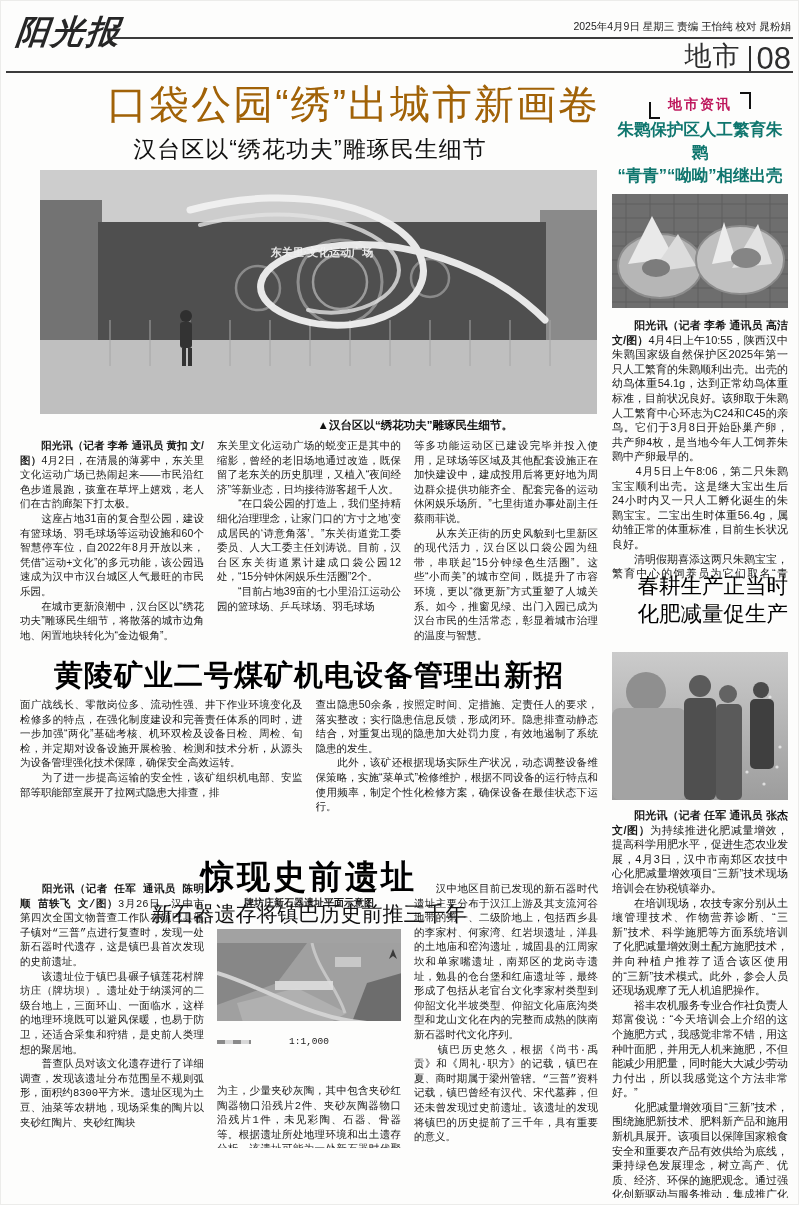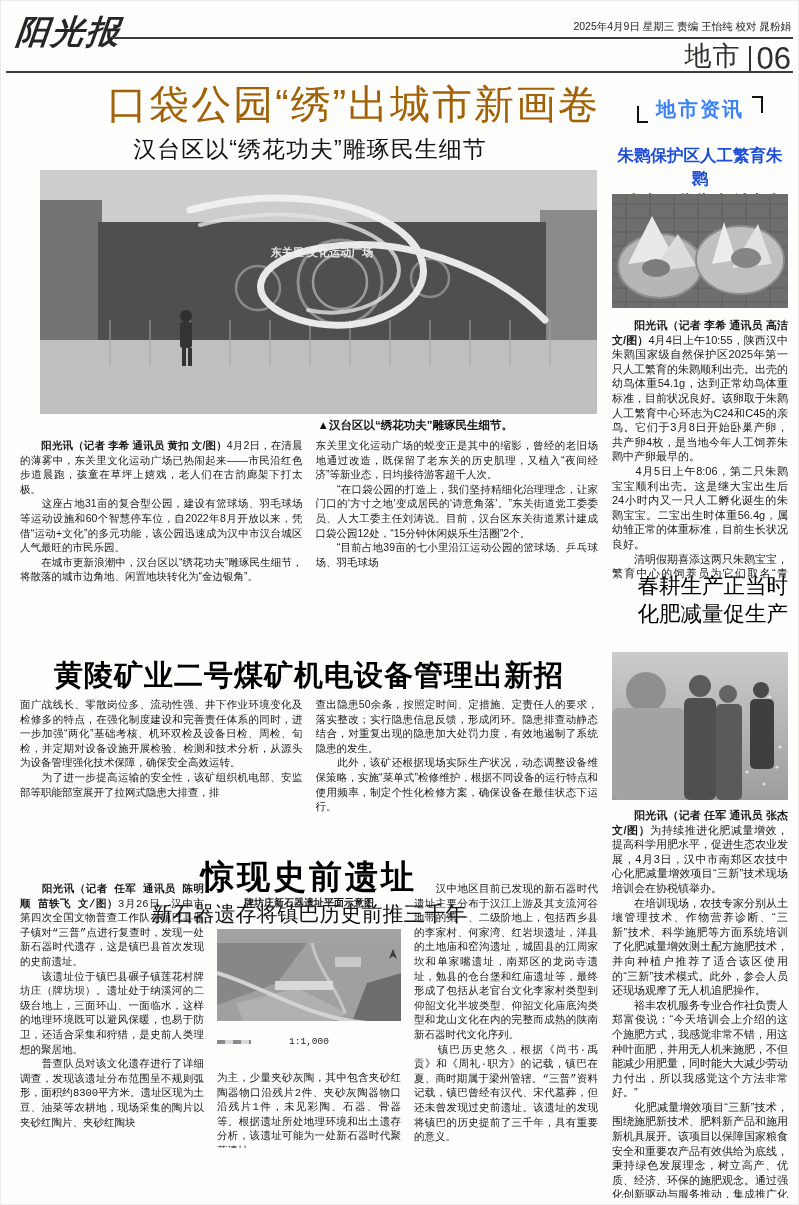"06" span.num { text: 06 -> 08 }
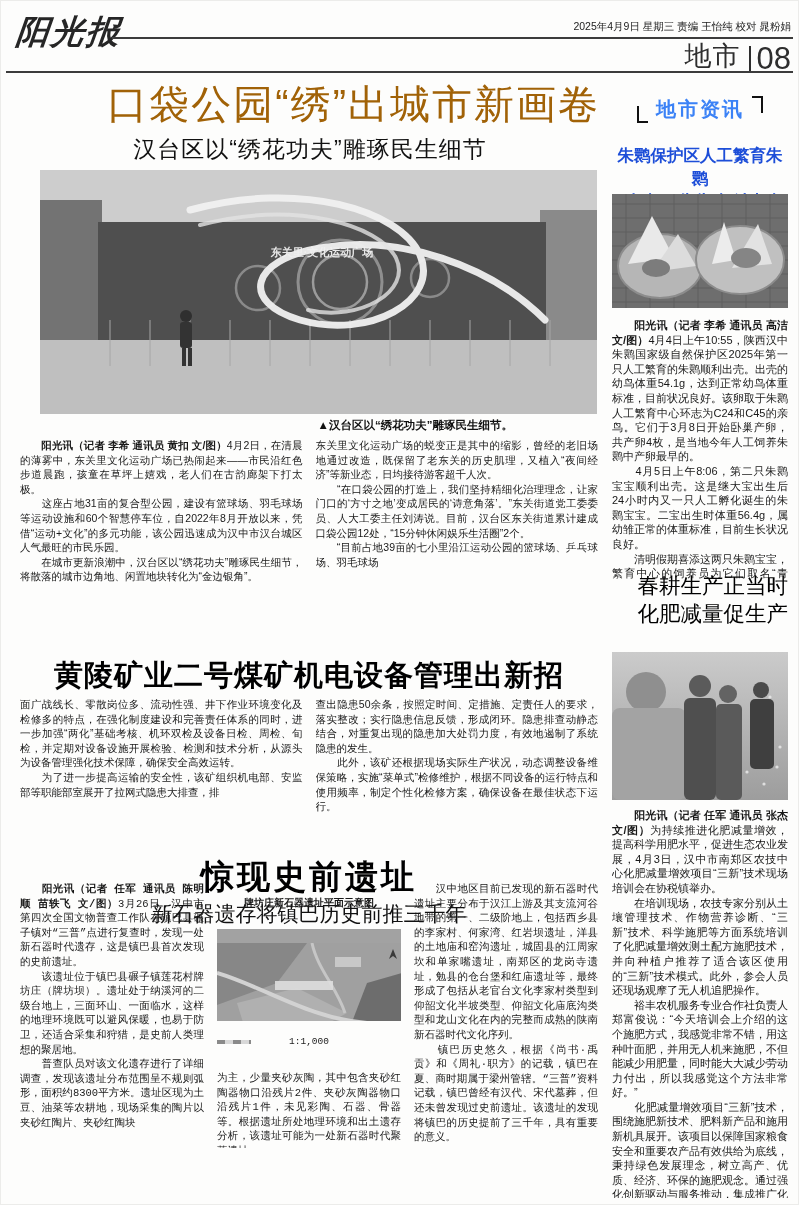"地市资讯" .bracket-label { color: #3b82f6 -> #be185d; font-size: 20px -> 14px }
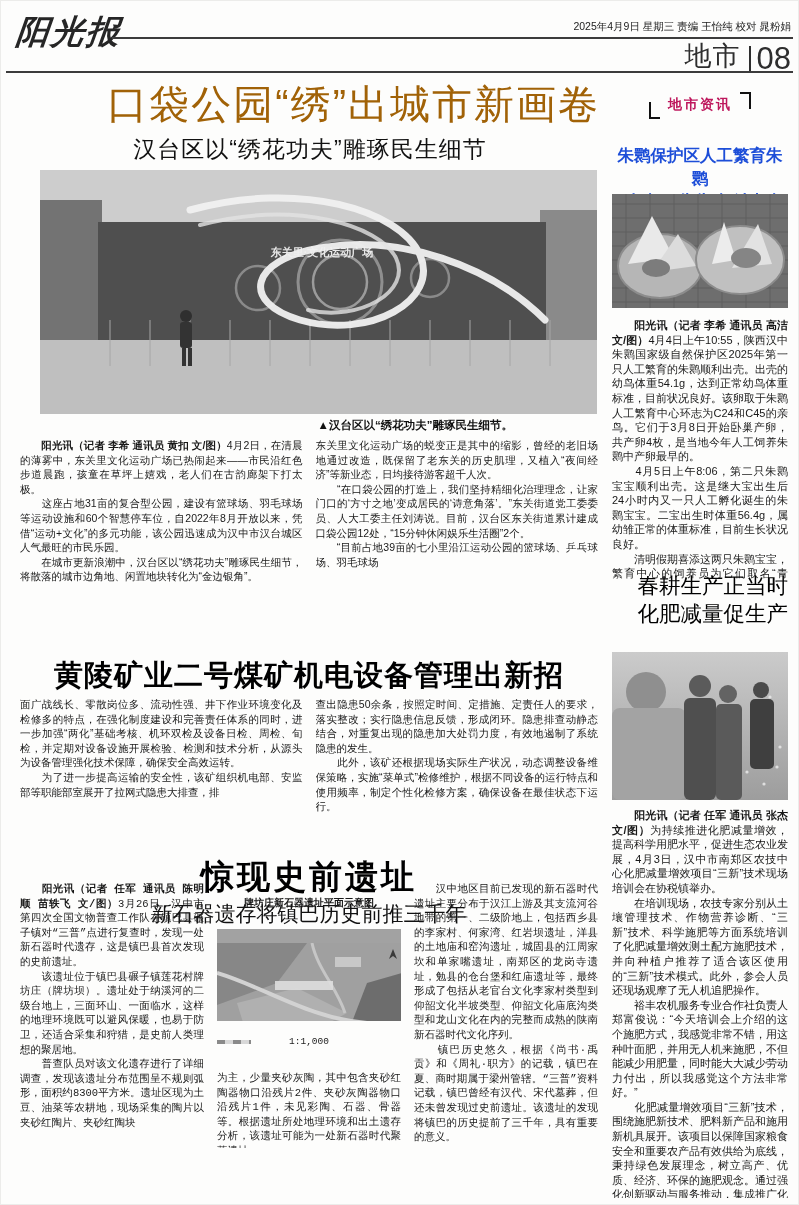"朱鹮保护区人工繁育朱鹮" .sb-title1 { color: #1d4ed8 -> #0f766e; top: 144px -> 118px }
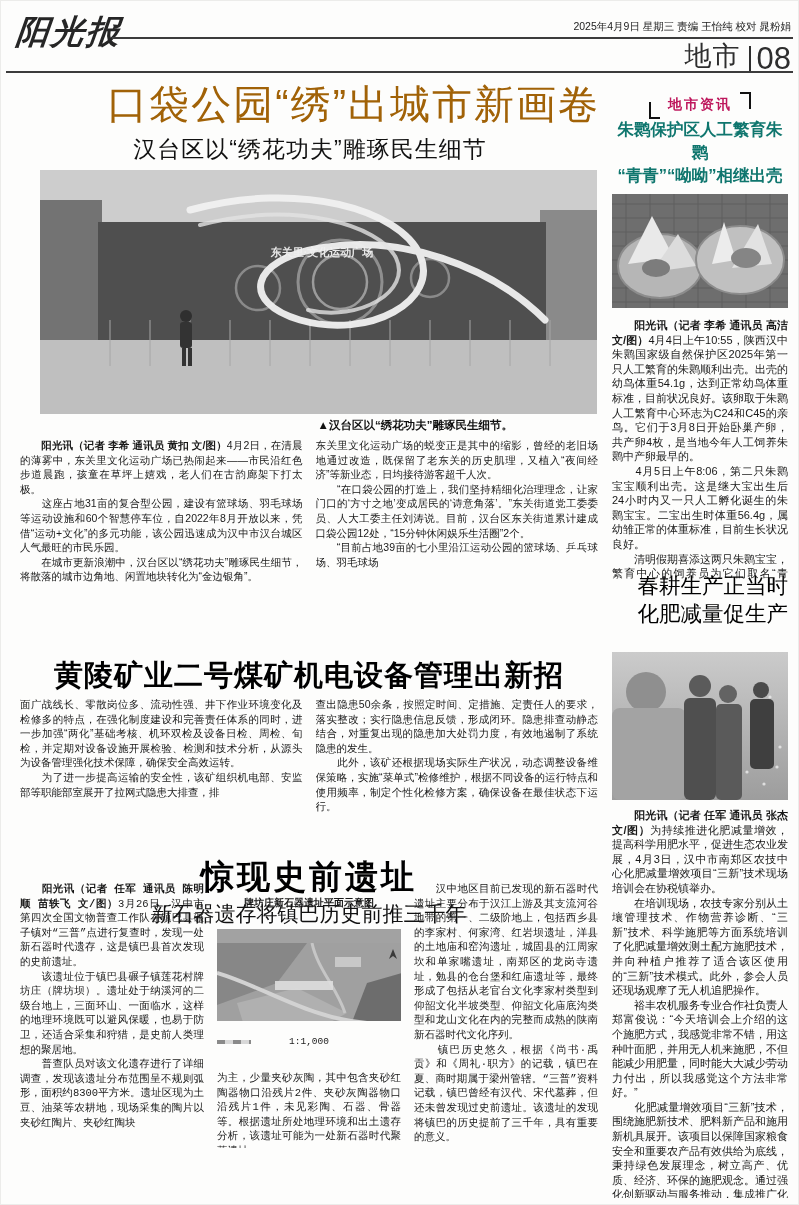"等多功能运动区已建设完毕并投入使用，足球场等区域及其他配套设施正在加快建设中，建" div.col { html: none -> <div>等多功能运动区已建设完毕并投入使用，足球场等区域及其他配套设施正在加快建设中，建成投用后将更好地为周边群众提供功能齐全、配套完备的运动休闲娱乐场所。”七里街道办事处副主任蔡雨菲说。 从东关正街的历史风貌到七里新区的现代活力，汉台区以口袋公园为纽带，串联起“15分钟绿色生活圈”。这些“小而美”的城市空间，既提升了市容环境，更以“微更新”方式重塑了人城关系。如今，推窗见绿、出门入园已成为汉台市民的生活常态，彰显着城市治理的温度与智慧。</div> }
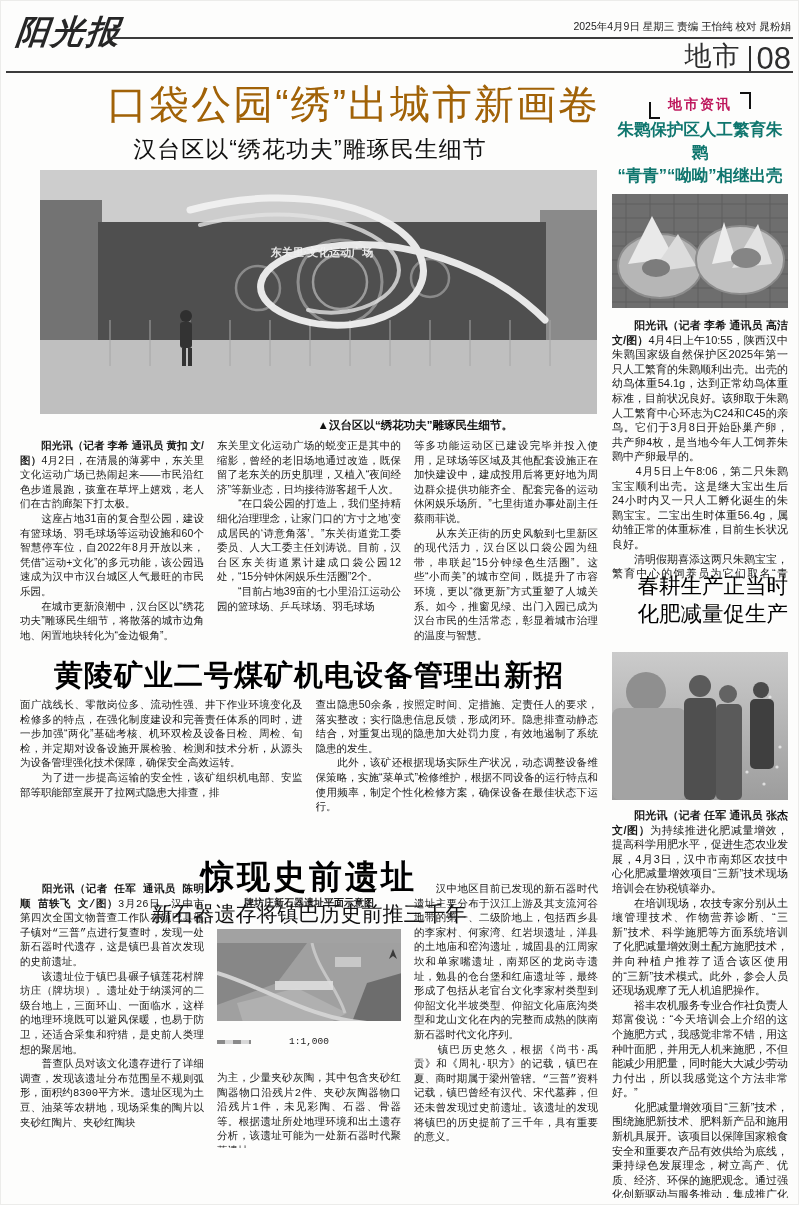"1:1,000" .scale-row { margin-bottom: 7px -> 20px }
